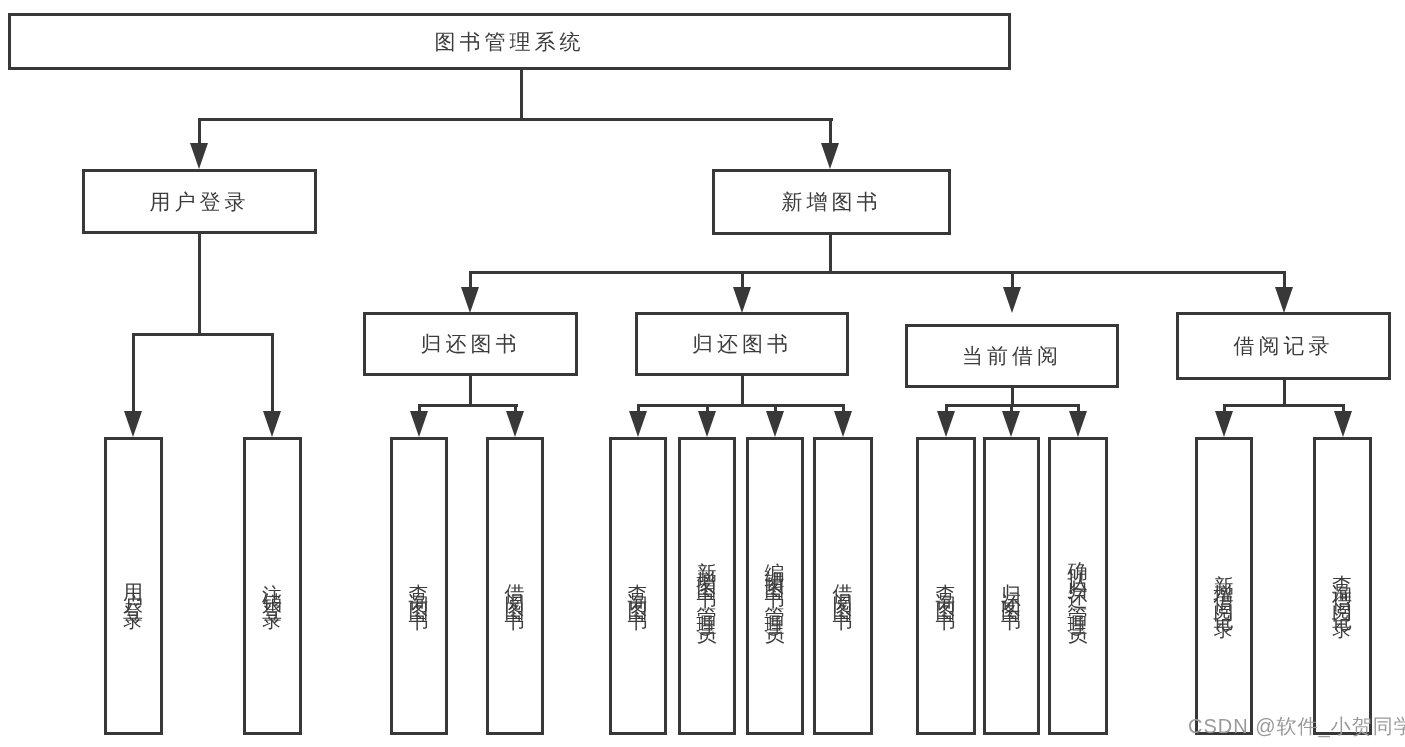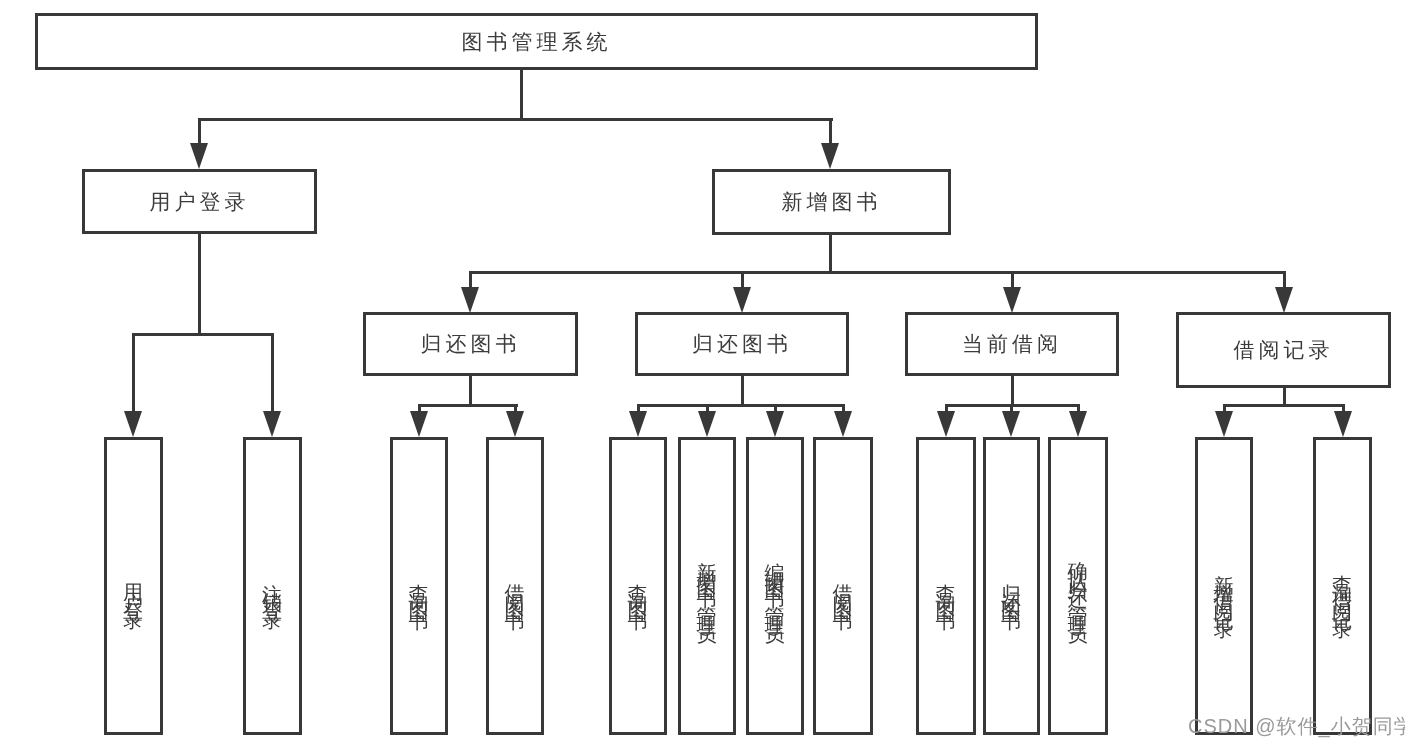"图书管理系统" div.box { left: 35px -> 8px }
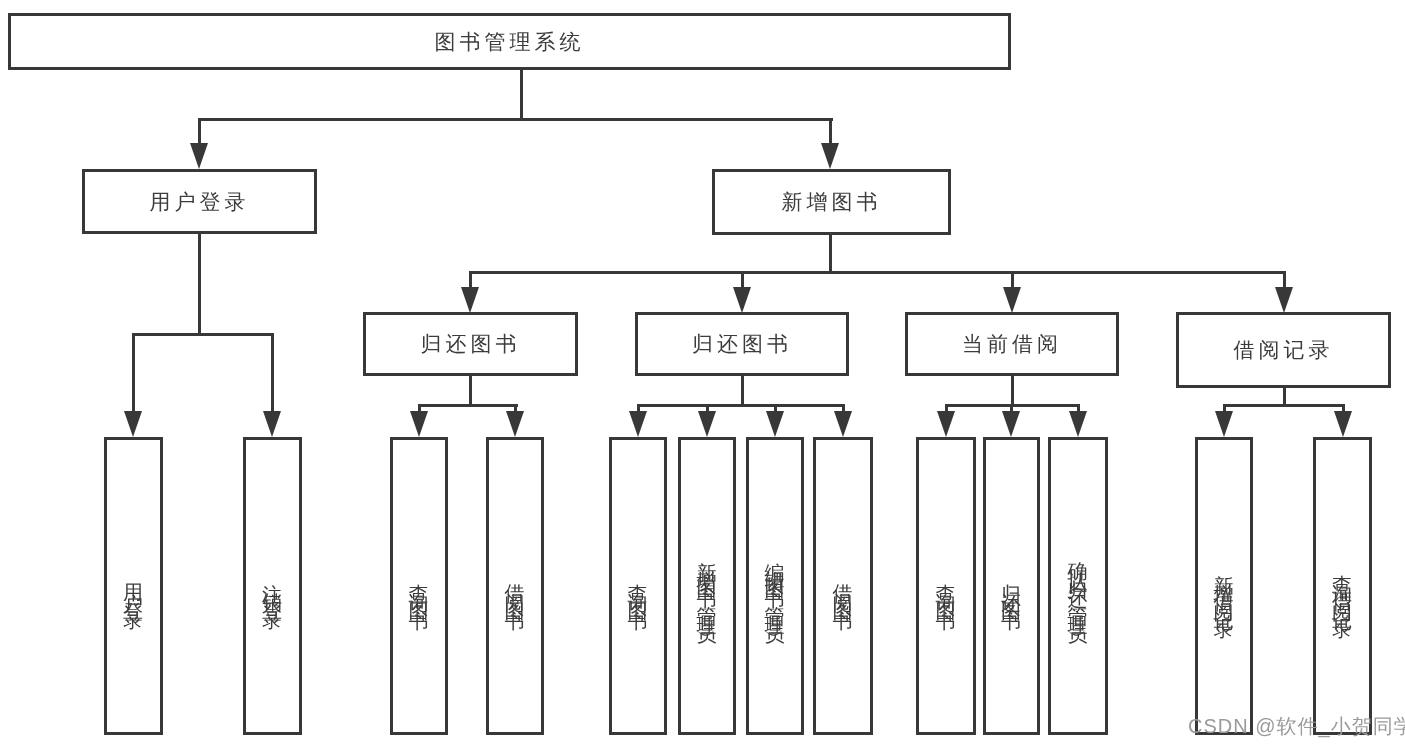"当前借阅" div.box { top: 312px -> 324px }
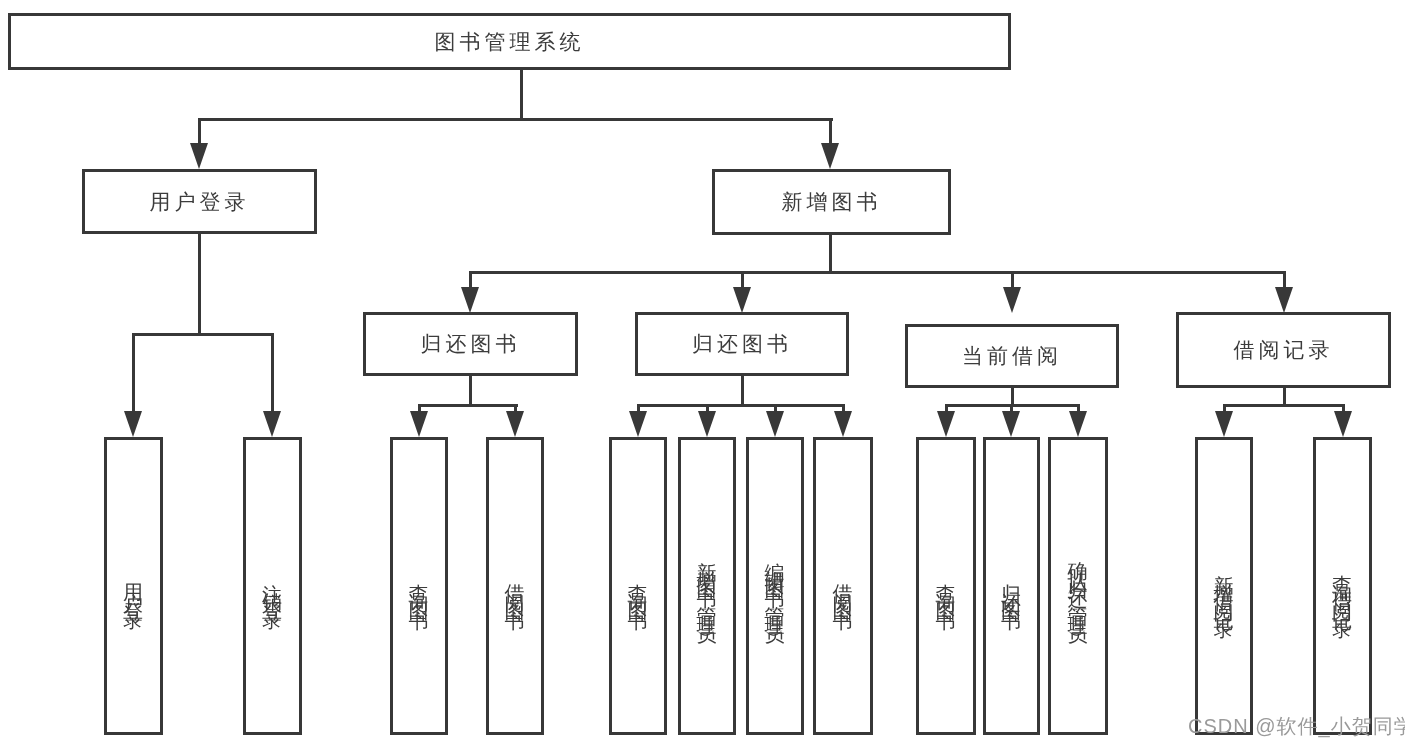"借阅记录" div.box { height: 76px -> 68px }
